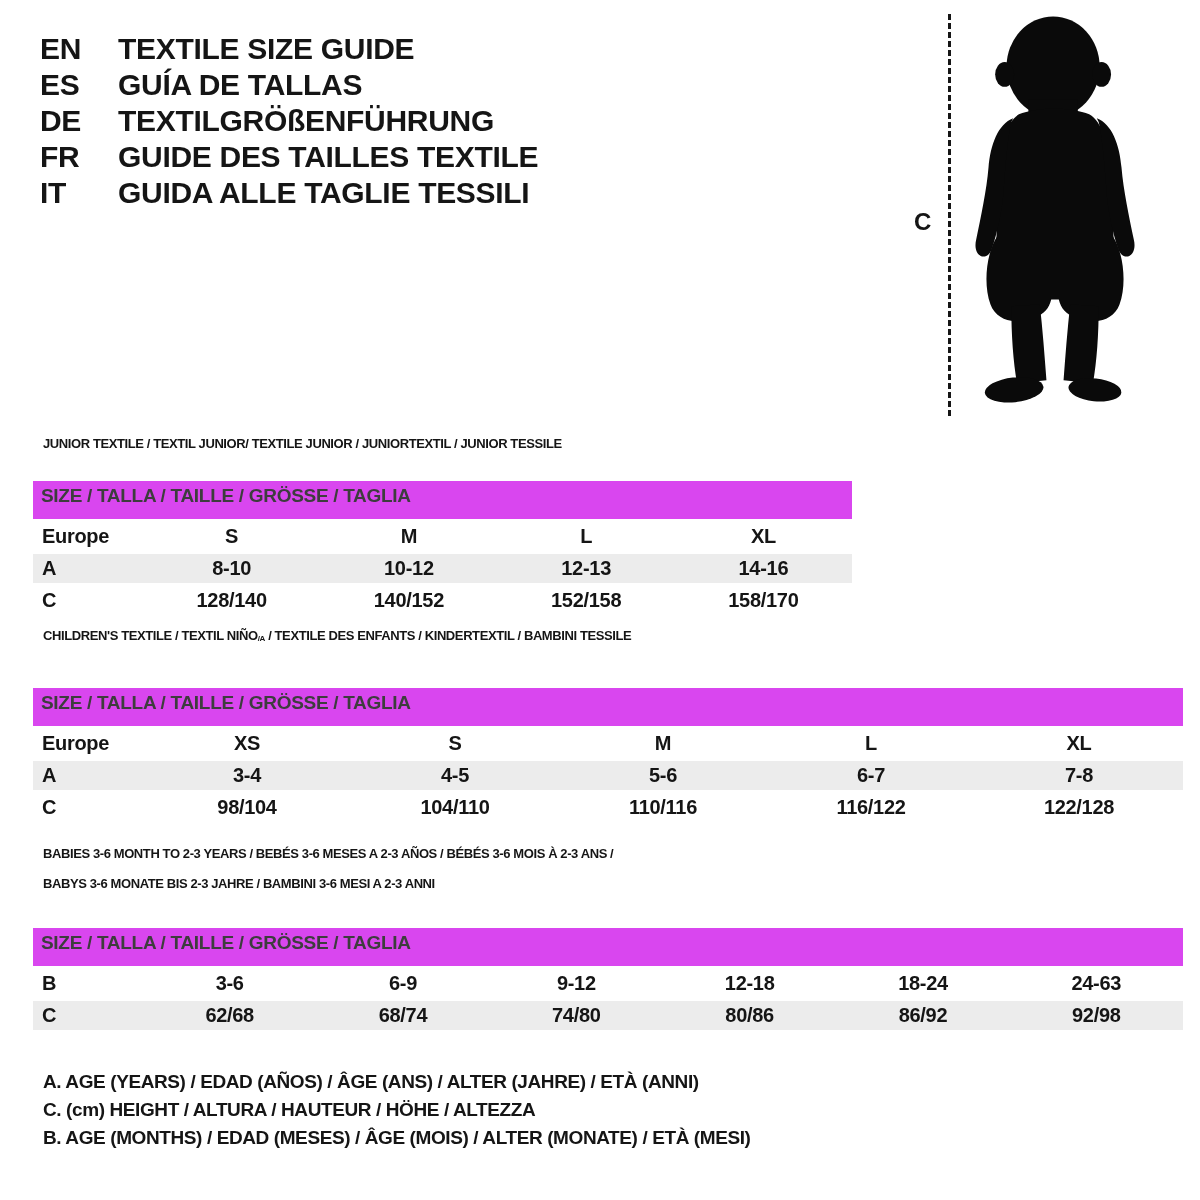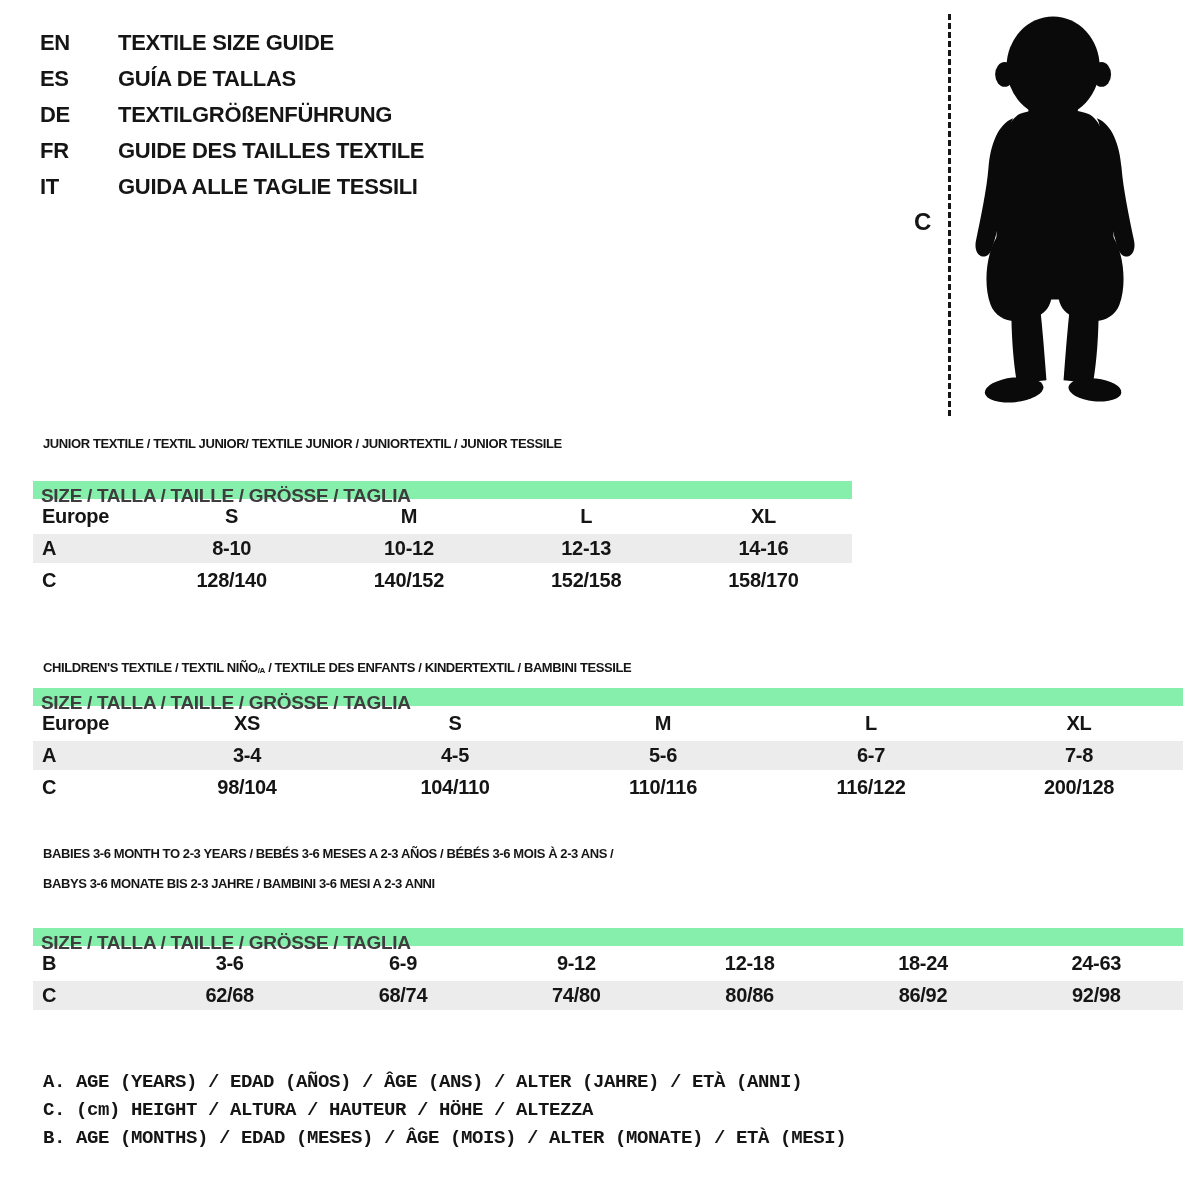"EN" .lang-row { align-items: flex-start -> flex-end; font-size: 22px -> 30px }
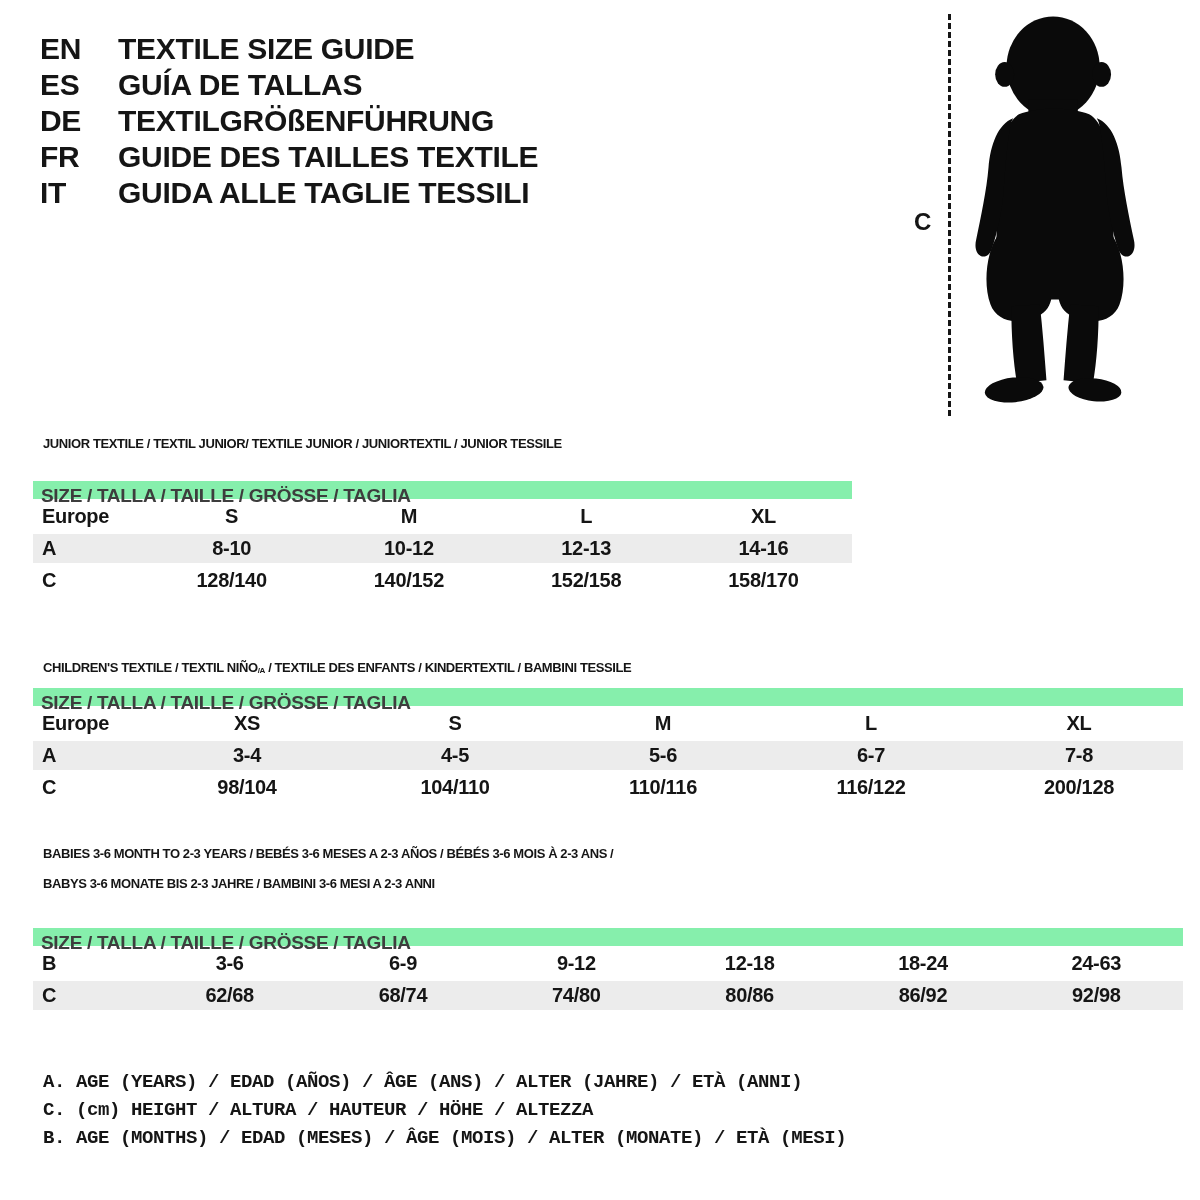"SIZE / TALLA / TAILLE" .size-bar { background: #86efac -> #d946ef; height: 18px -> 38px }
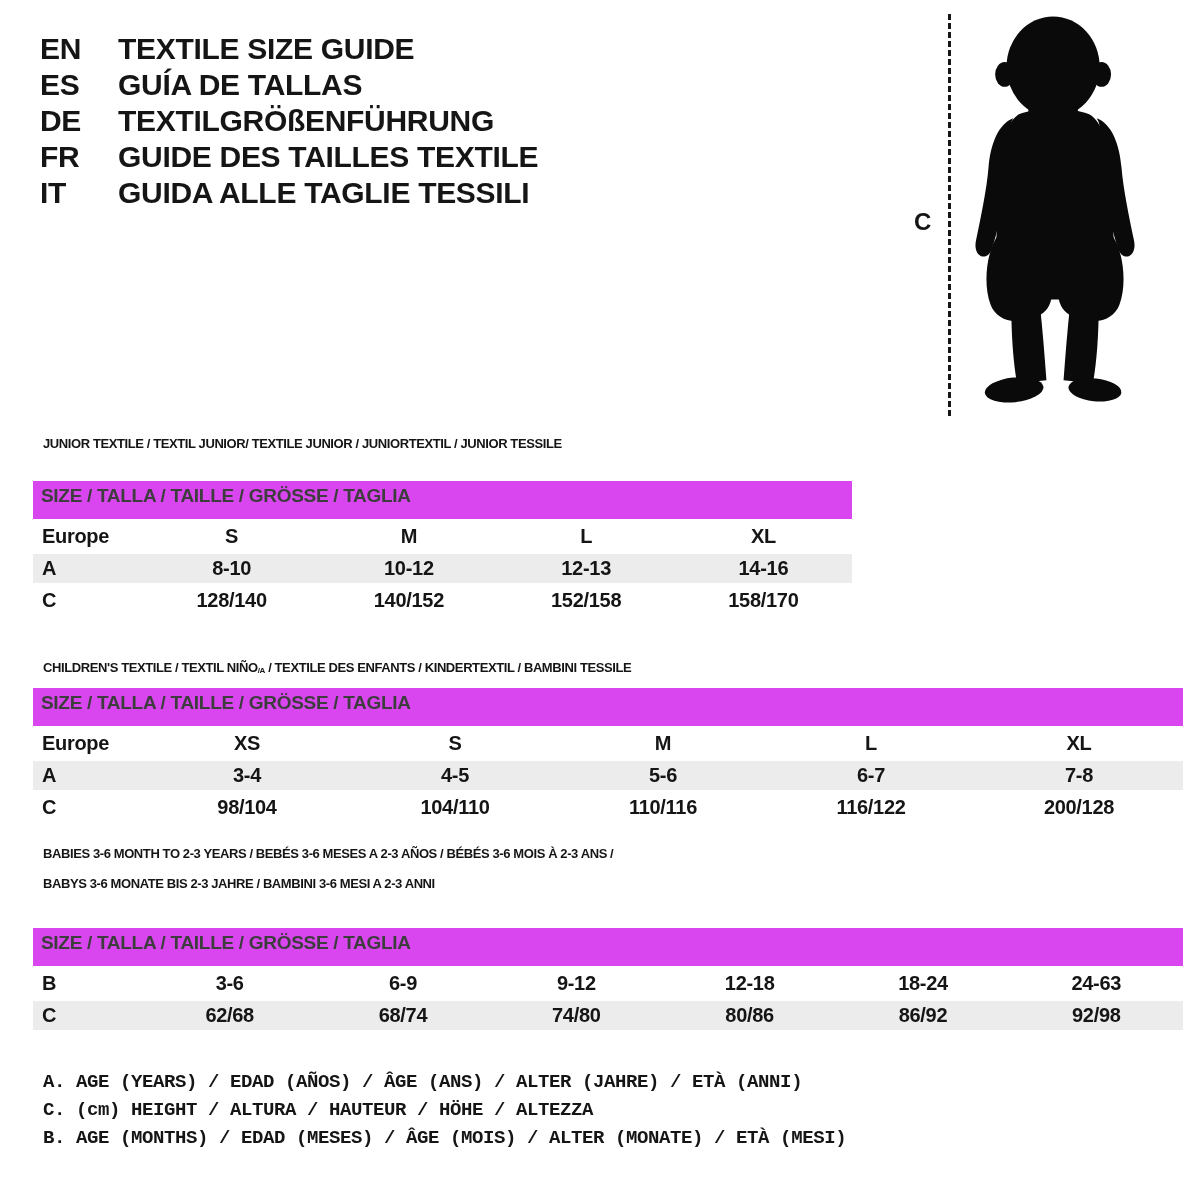"CHILDREN'S TEXTILE / TEXTIL NIÑO/A" div.section-title { top: 660px -> 628px }
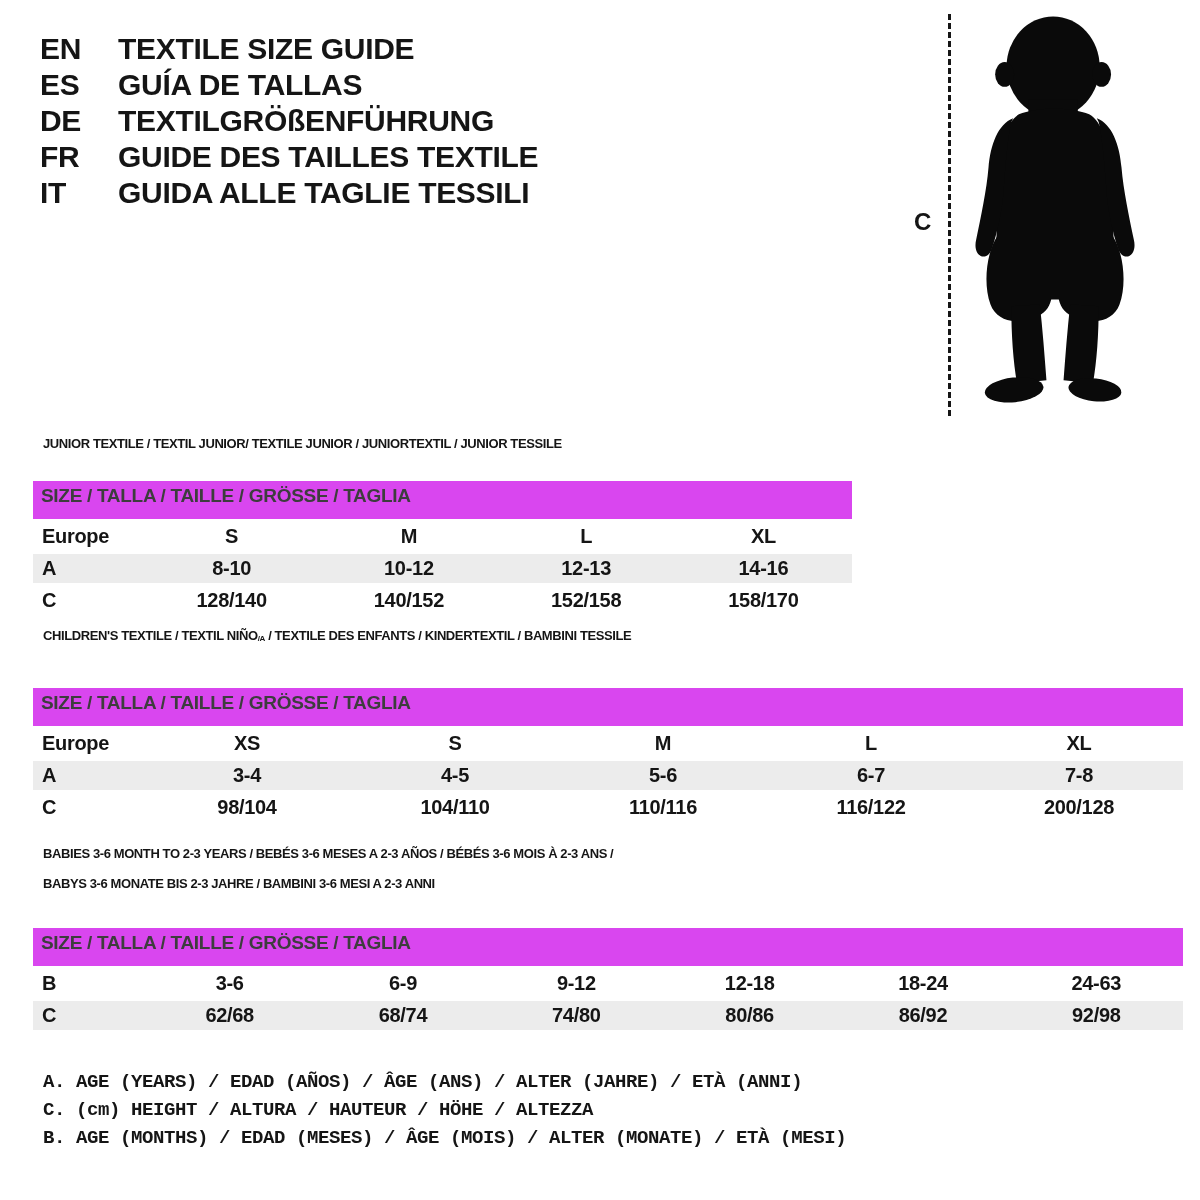"200/128" div.t-cell { text: 200/128 -> 122/128 }
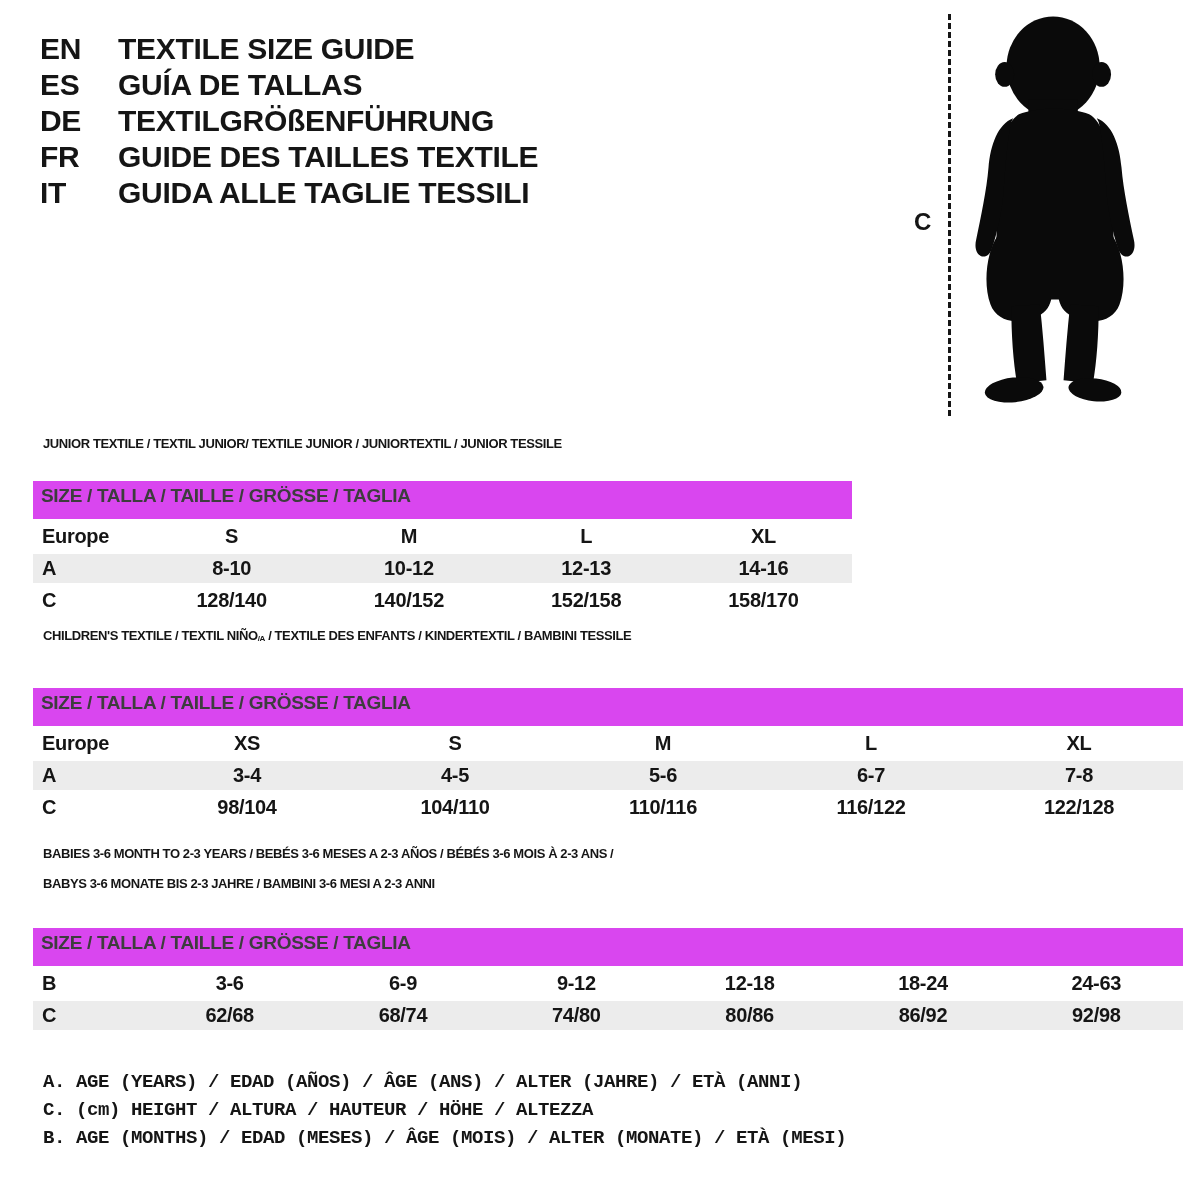"A. AGE (YEARS) / EDAD" .legend-line { font-family: Liberation Mono, monospace -> none }
